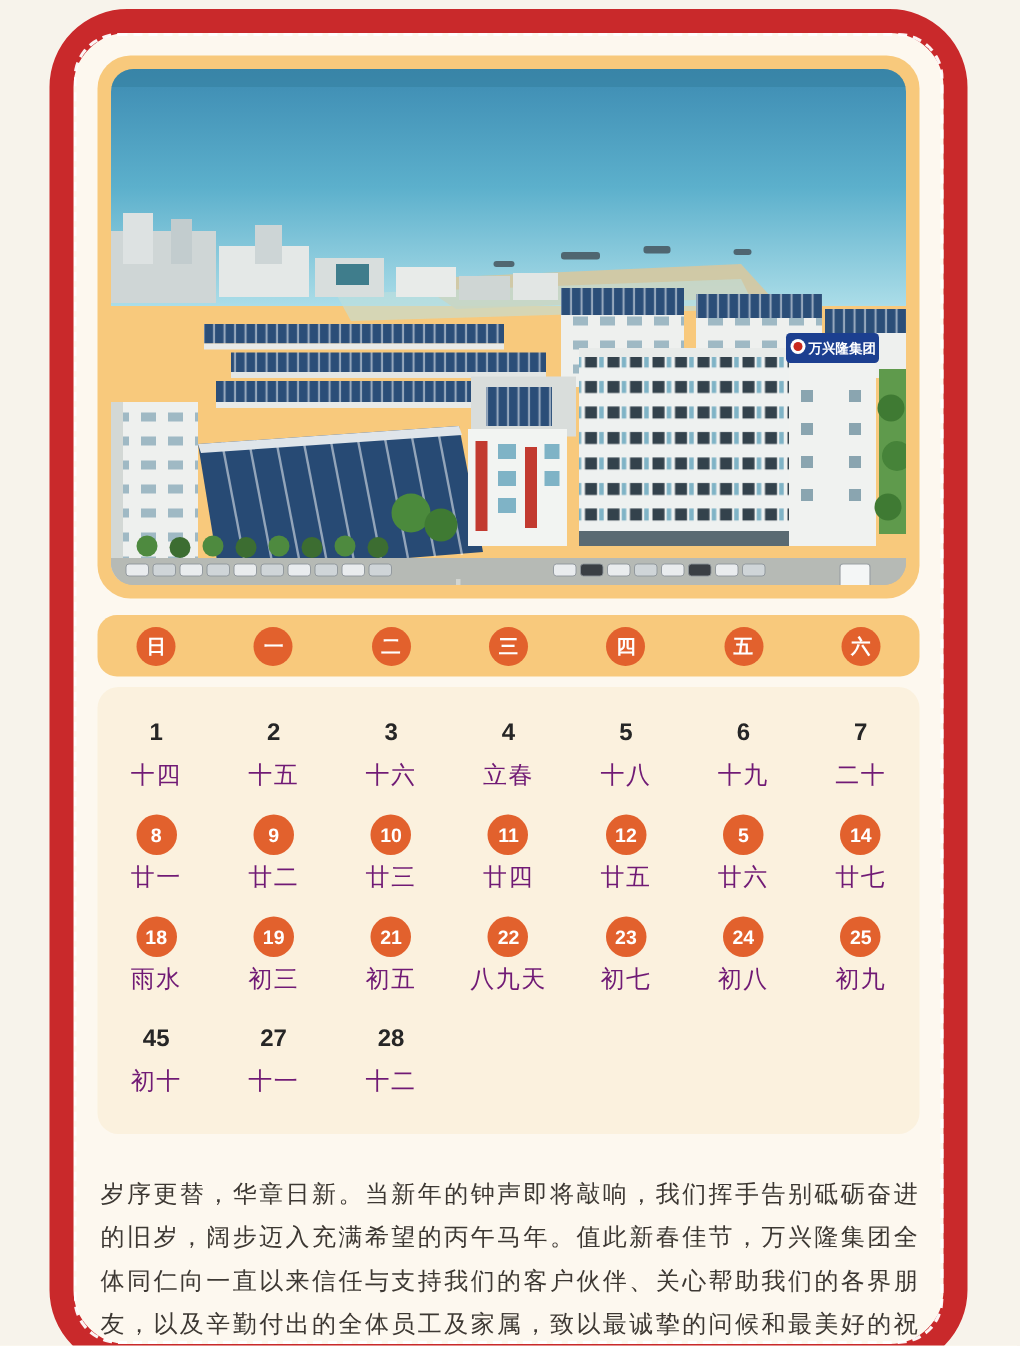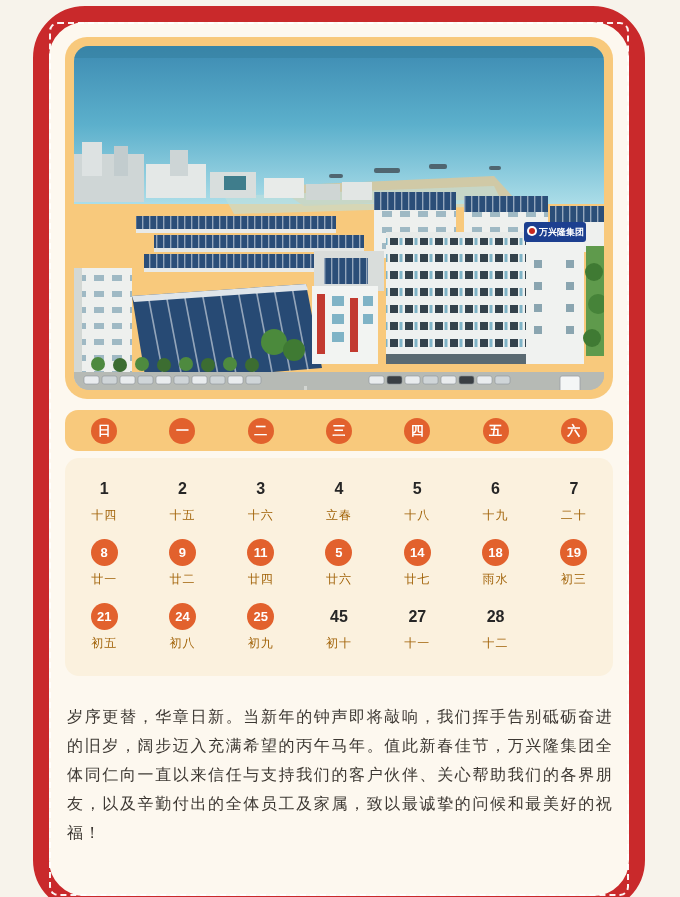"万兴隆集团" .frame-inner { border-radius: 9px -> 30px }
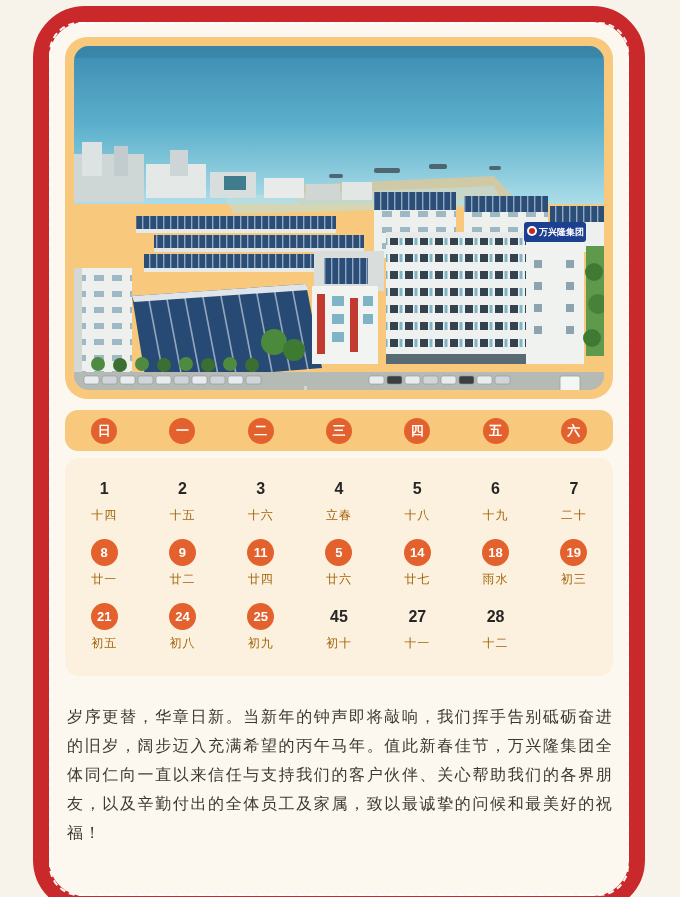"十四" .lunar { color: #a16207 -> #701a75; font-size: 12px -> 16px }
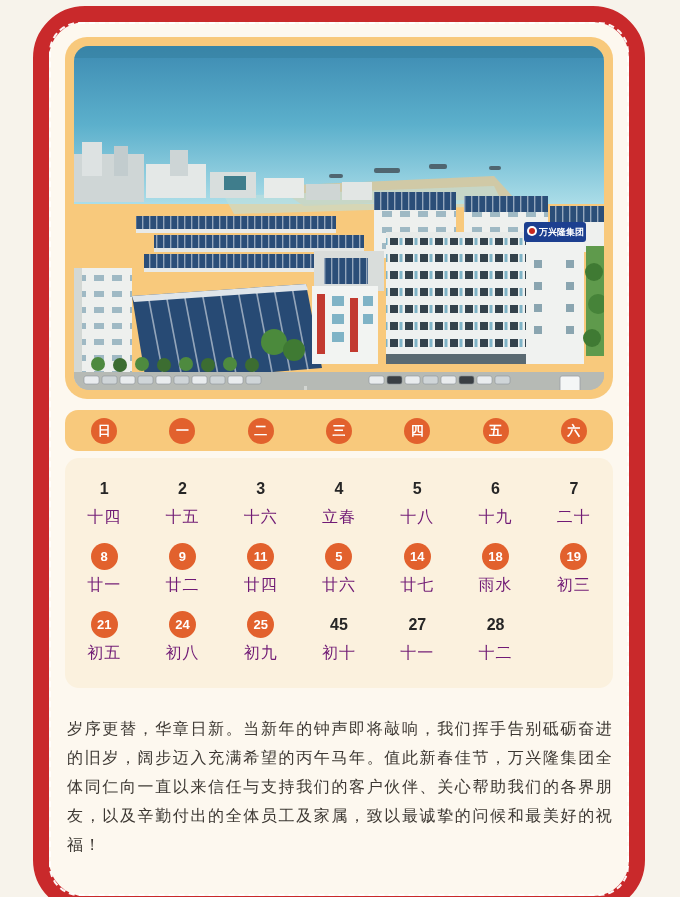"10" div.day-cell { html: none -> <div> <div> <div>10</div> </div> <div>廿三</div> </div> }
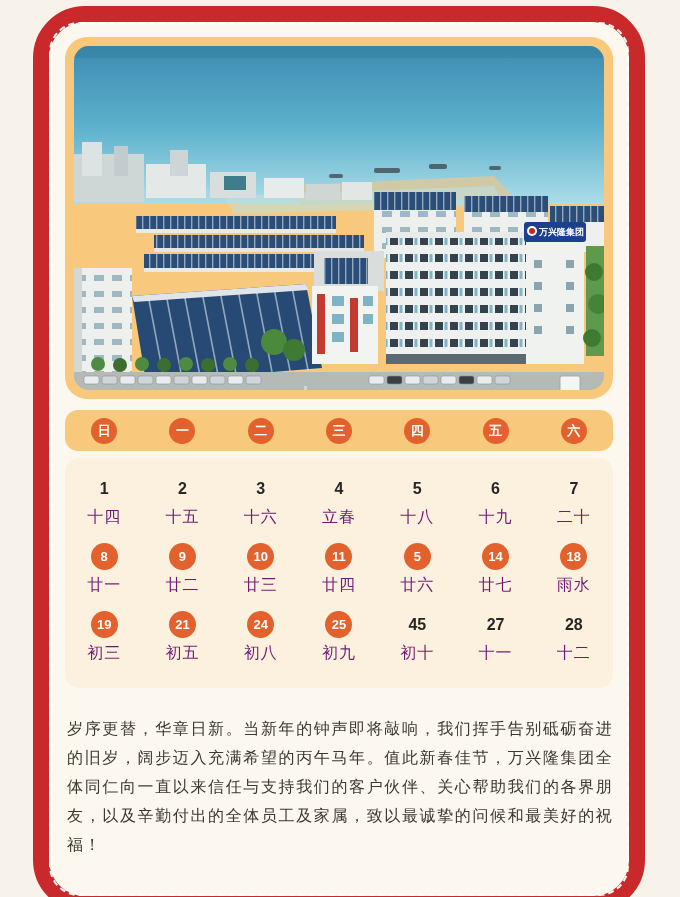"12" div.day-cell { html: none -> <div> <div> <div>12</div> </div> <div>廿五</div> </div> }
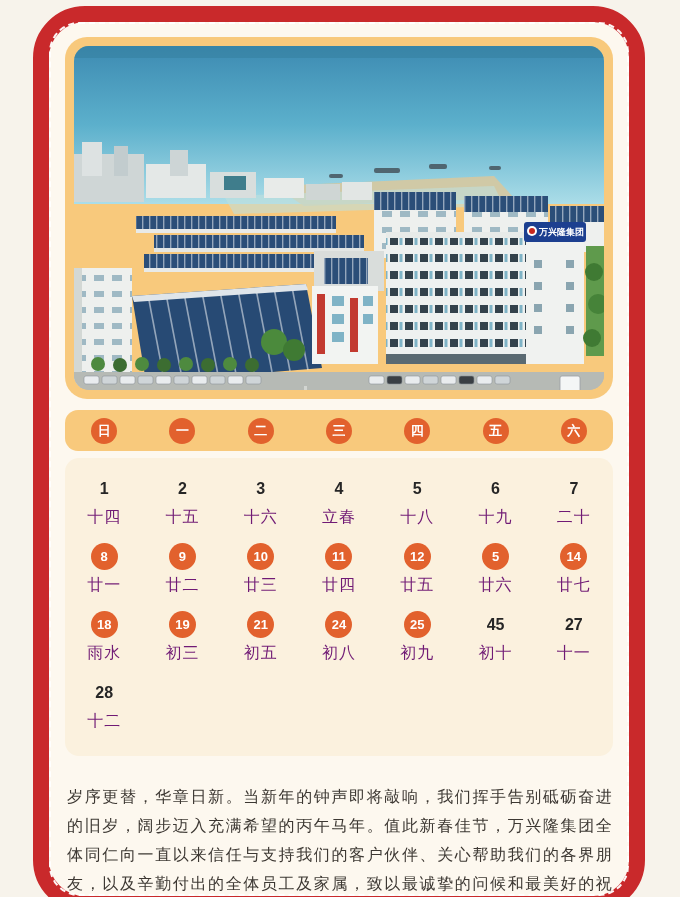"22" div.day-cell { html: none -> <div> <div> <div>22</div> </div> <div>八九天</div> </div> }
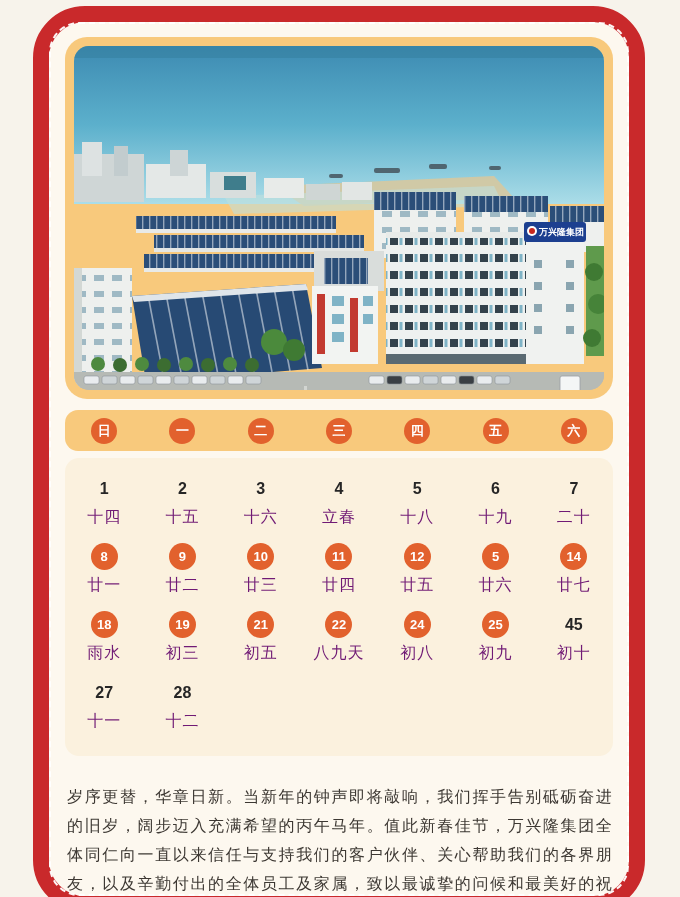"23" div.day-cell { html: none -> <div> <div> <div>23</div> </div> <div>初七</div> </div> }
